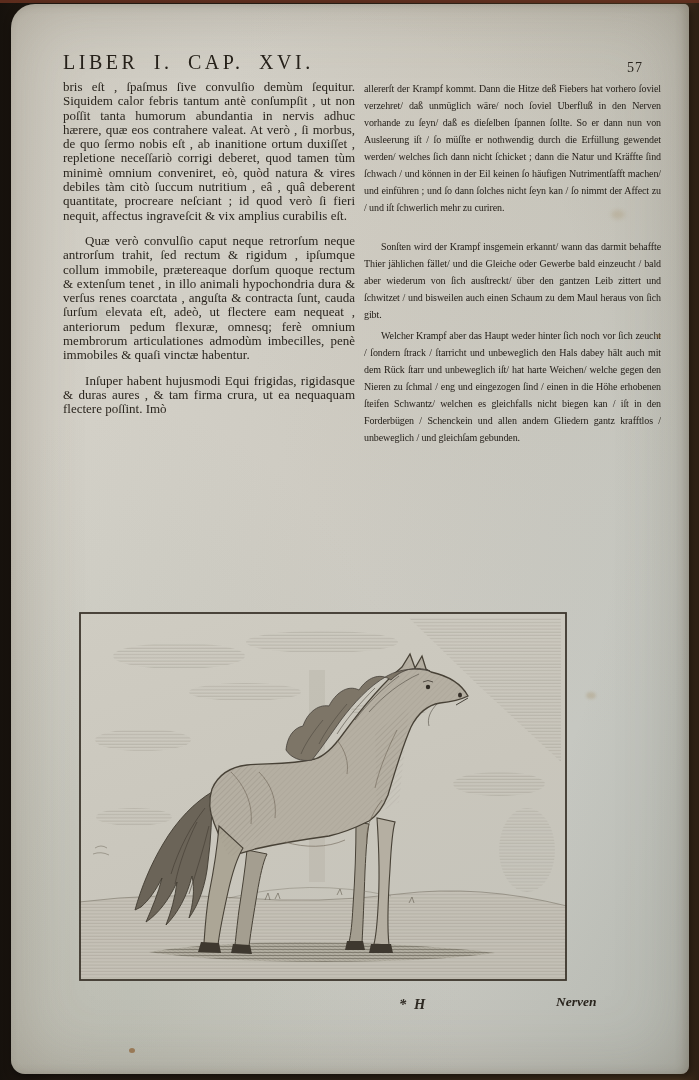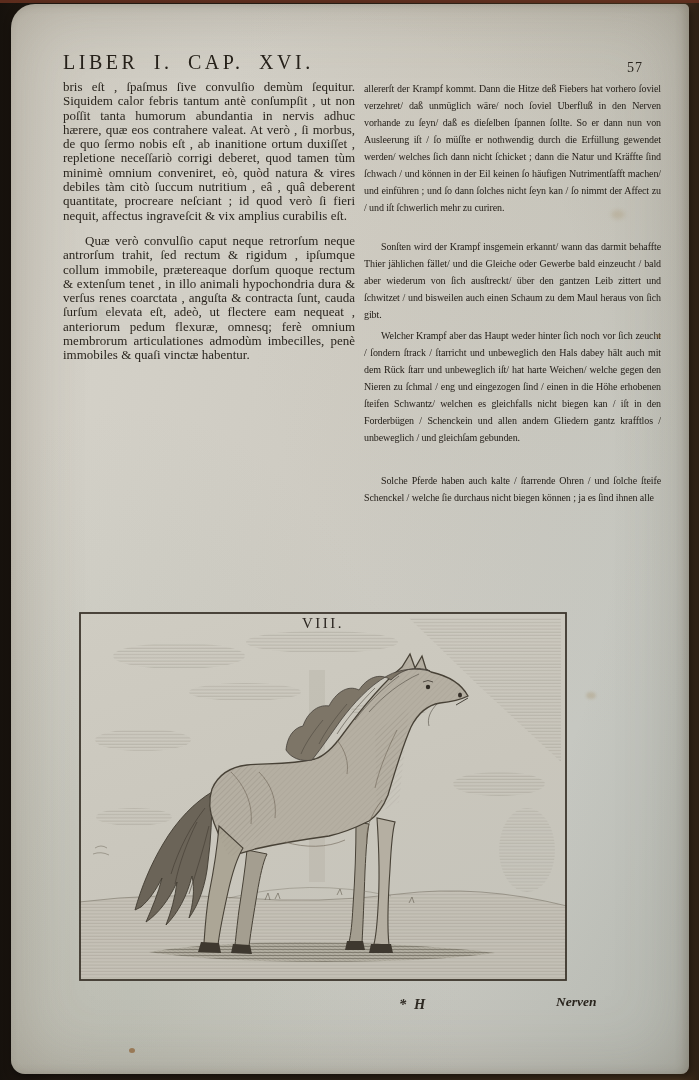"Inſuper habent hujusmodi Equi frigidas," p.para { html: none -> <p>Inſuper habent hujusmodi Equi frigidas, rigidasque &amp; duras aures , &amp; tam firma crura, ut ea nequaquam flectere poſſint. Imò</p> }
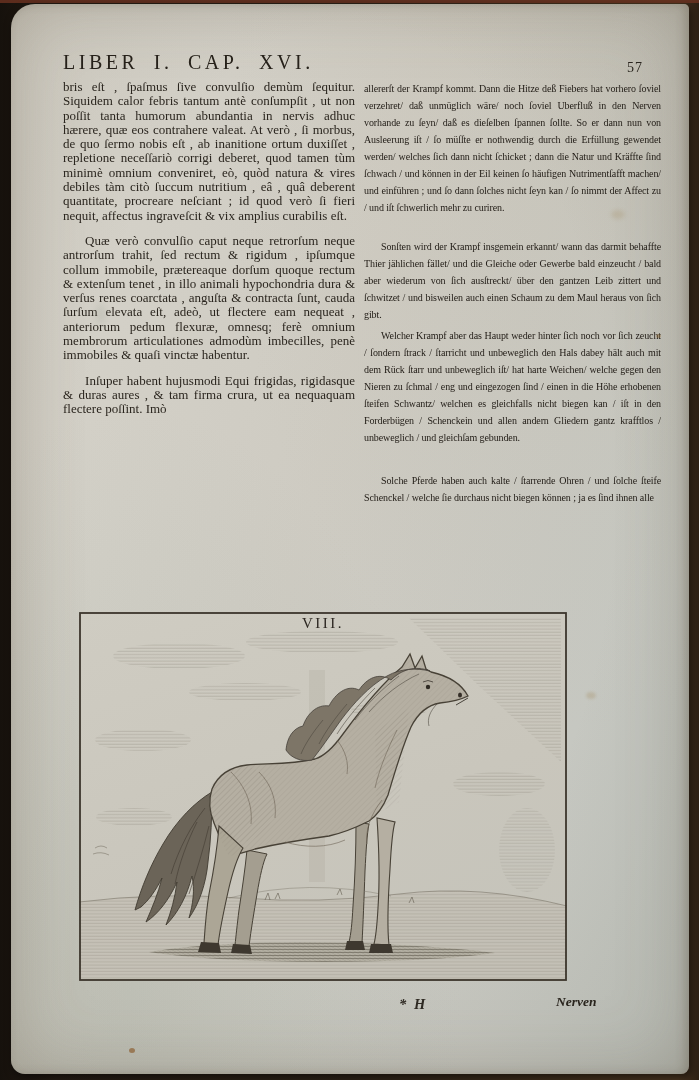"Solche Pferde haben auch kalte" p.para { html: <p>Solche Pferde haben auch kalte / ſtarrende Ohren / und ſolche ſteife Schenckel / welche ſie durchaus nicht biegen können ; ja es ſind ihnen alle</p> -> none }
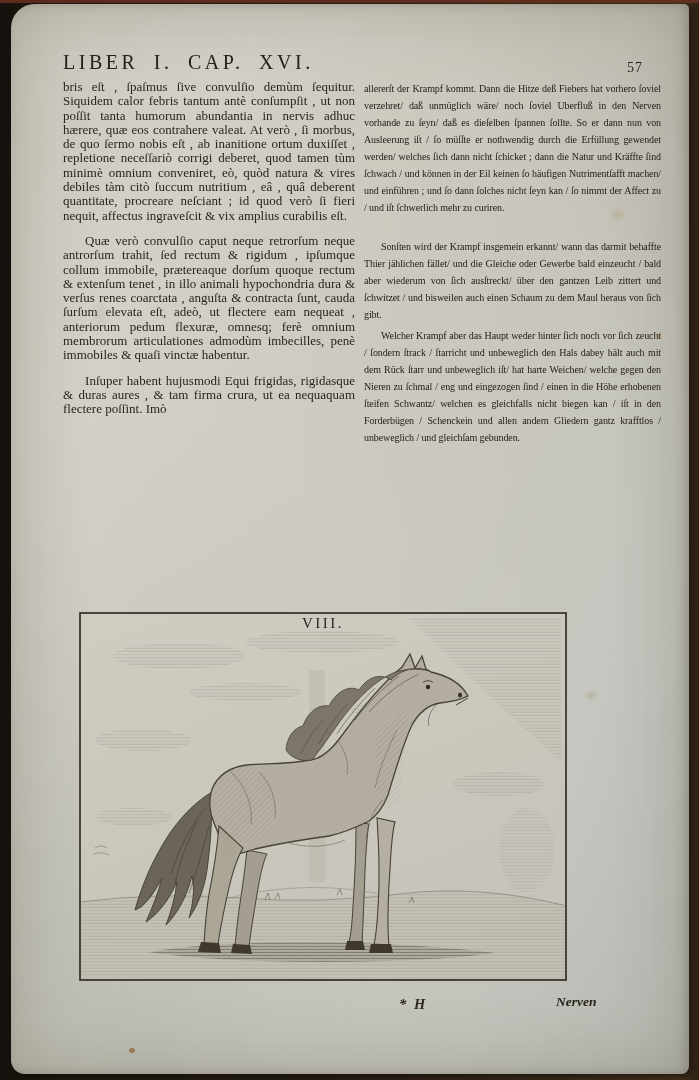"VIII." div.figure-label { html: <div>VIII.</div> -> none }
